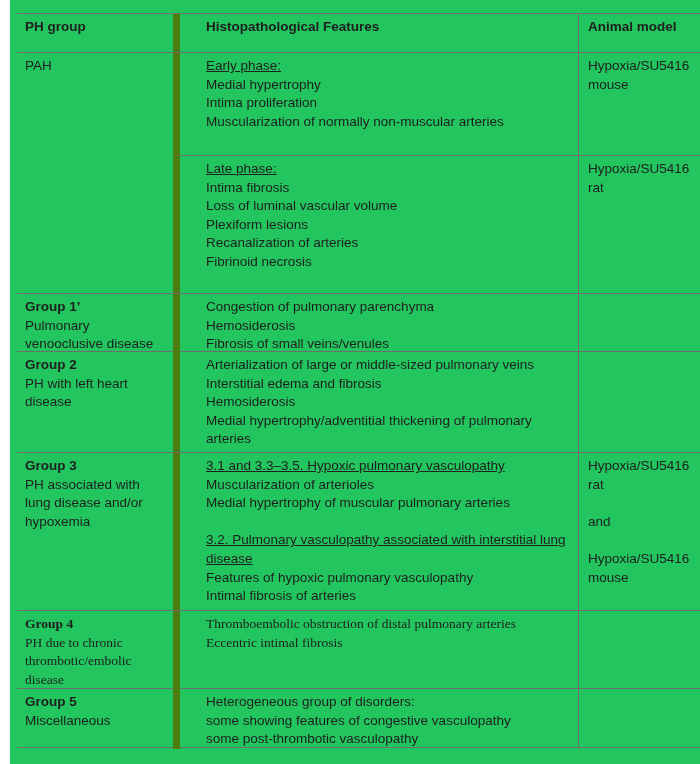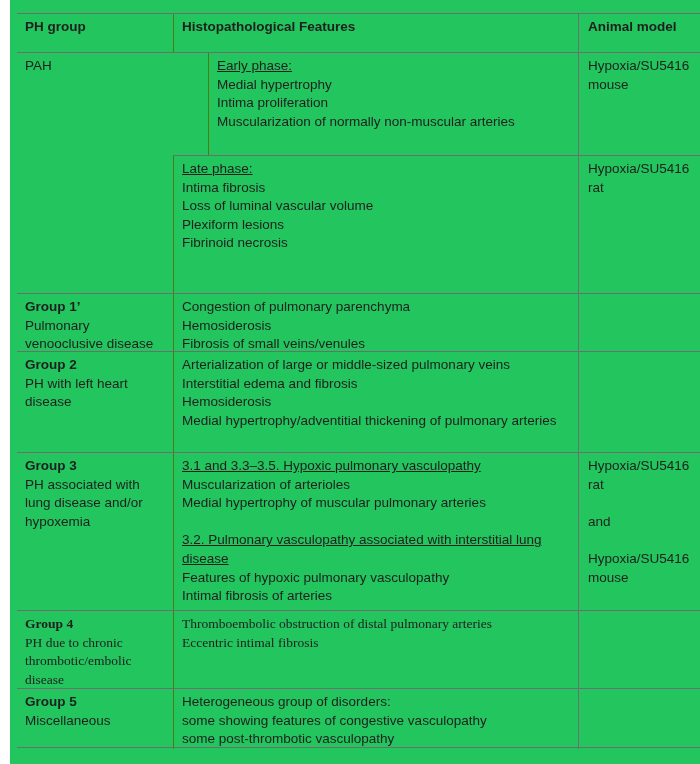"Histopathological Features" .c2 { border-left: 1px solid #4d7c0f -> 7px solid #4d7c0f; padding: 4px 8px 0 8px -> 4px 8px 0 26px }
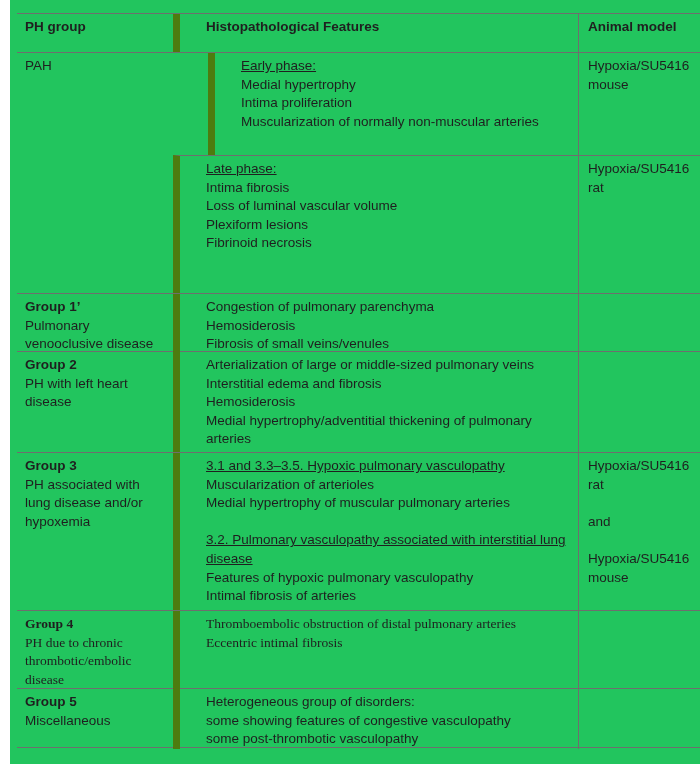"Early phase:" .g1-ef { margin-left: 35px -> none }
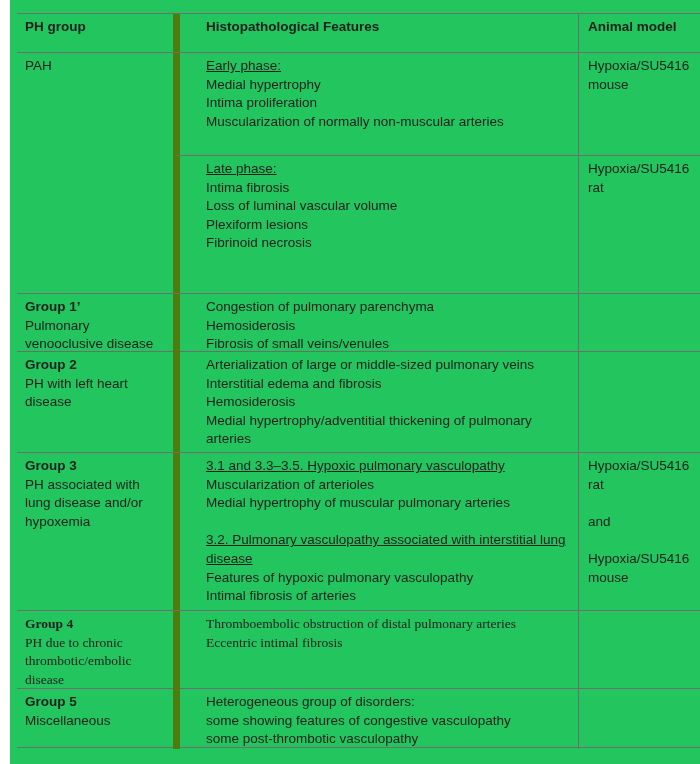"Recanalization of arteries" div { html: none -> <div>Recanalization of arteries</div> }
